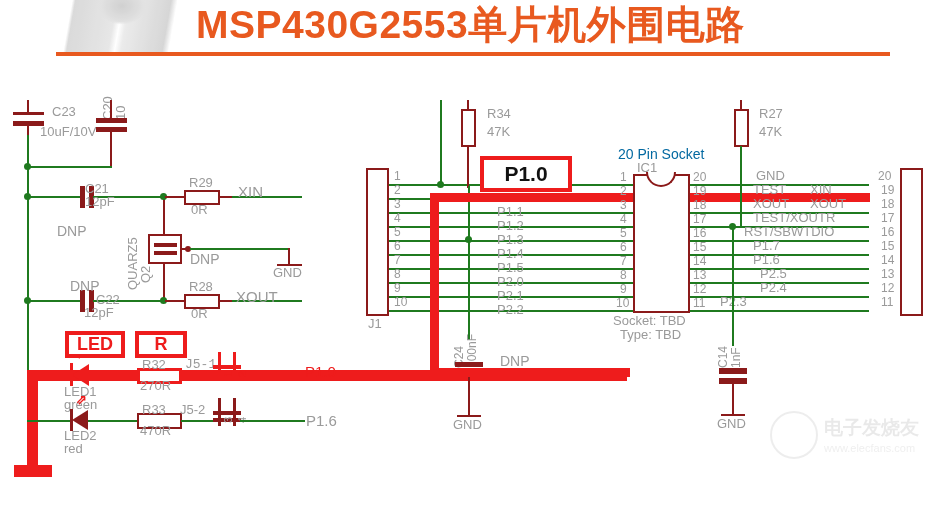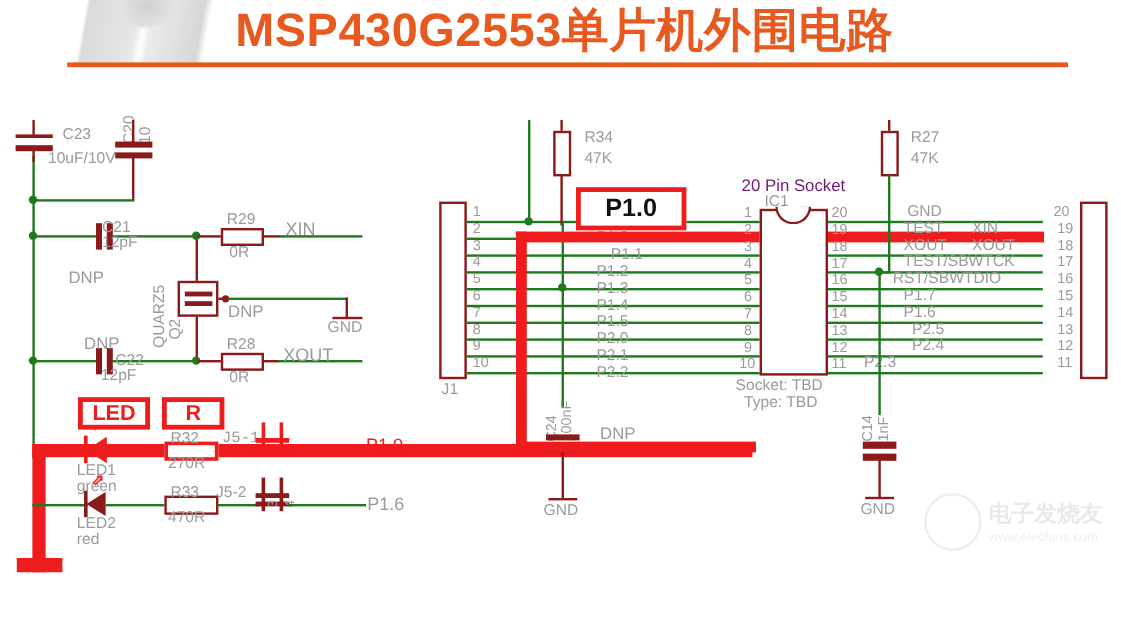"20 Pin Socket" .lbl-g { color: #701a75 -> #0369a1 }
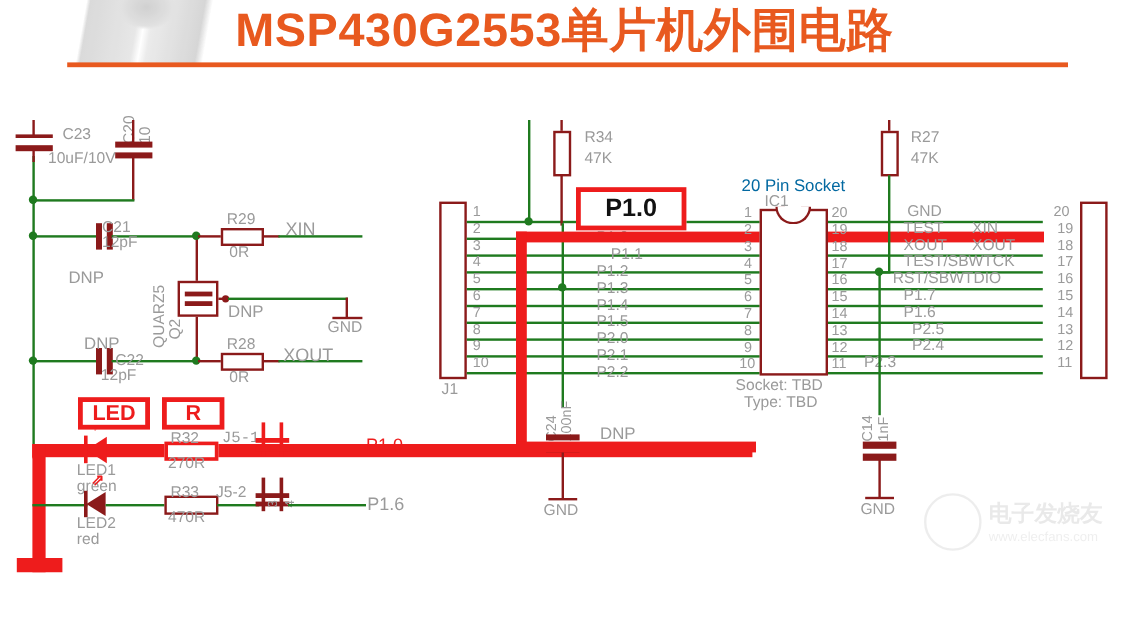"P1.1" div.lbl { margin-left: 12px -> none }
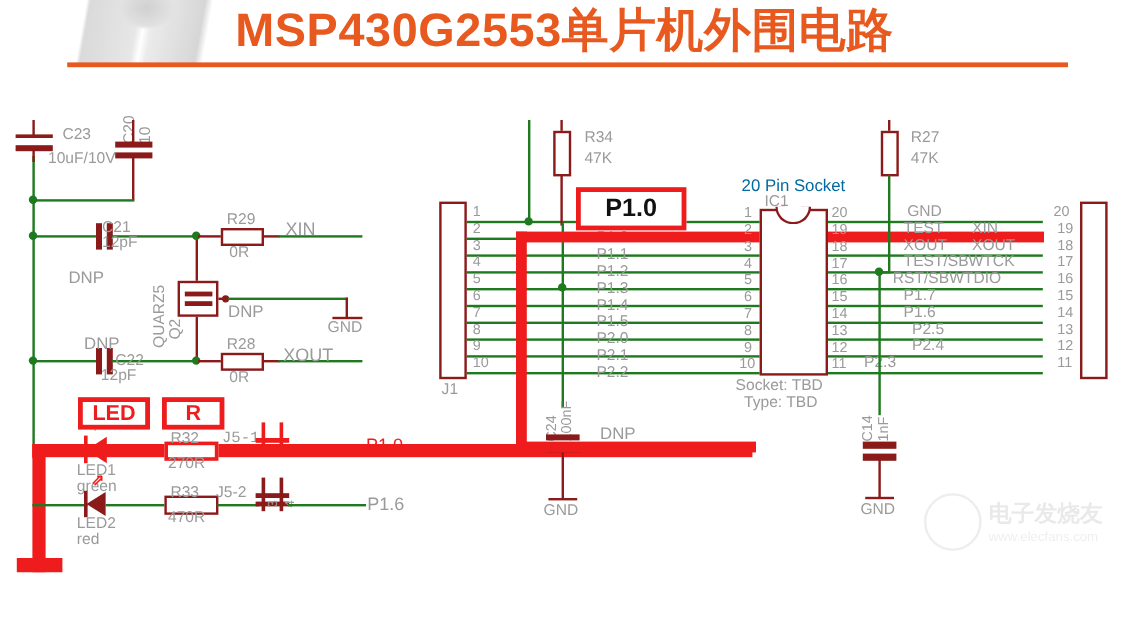"TEST/SBWTCK" div.lbl { text: TEST/SBWTCK -> TEST/XOUTR }
